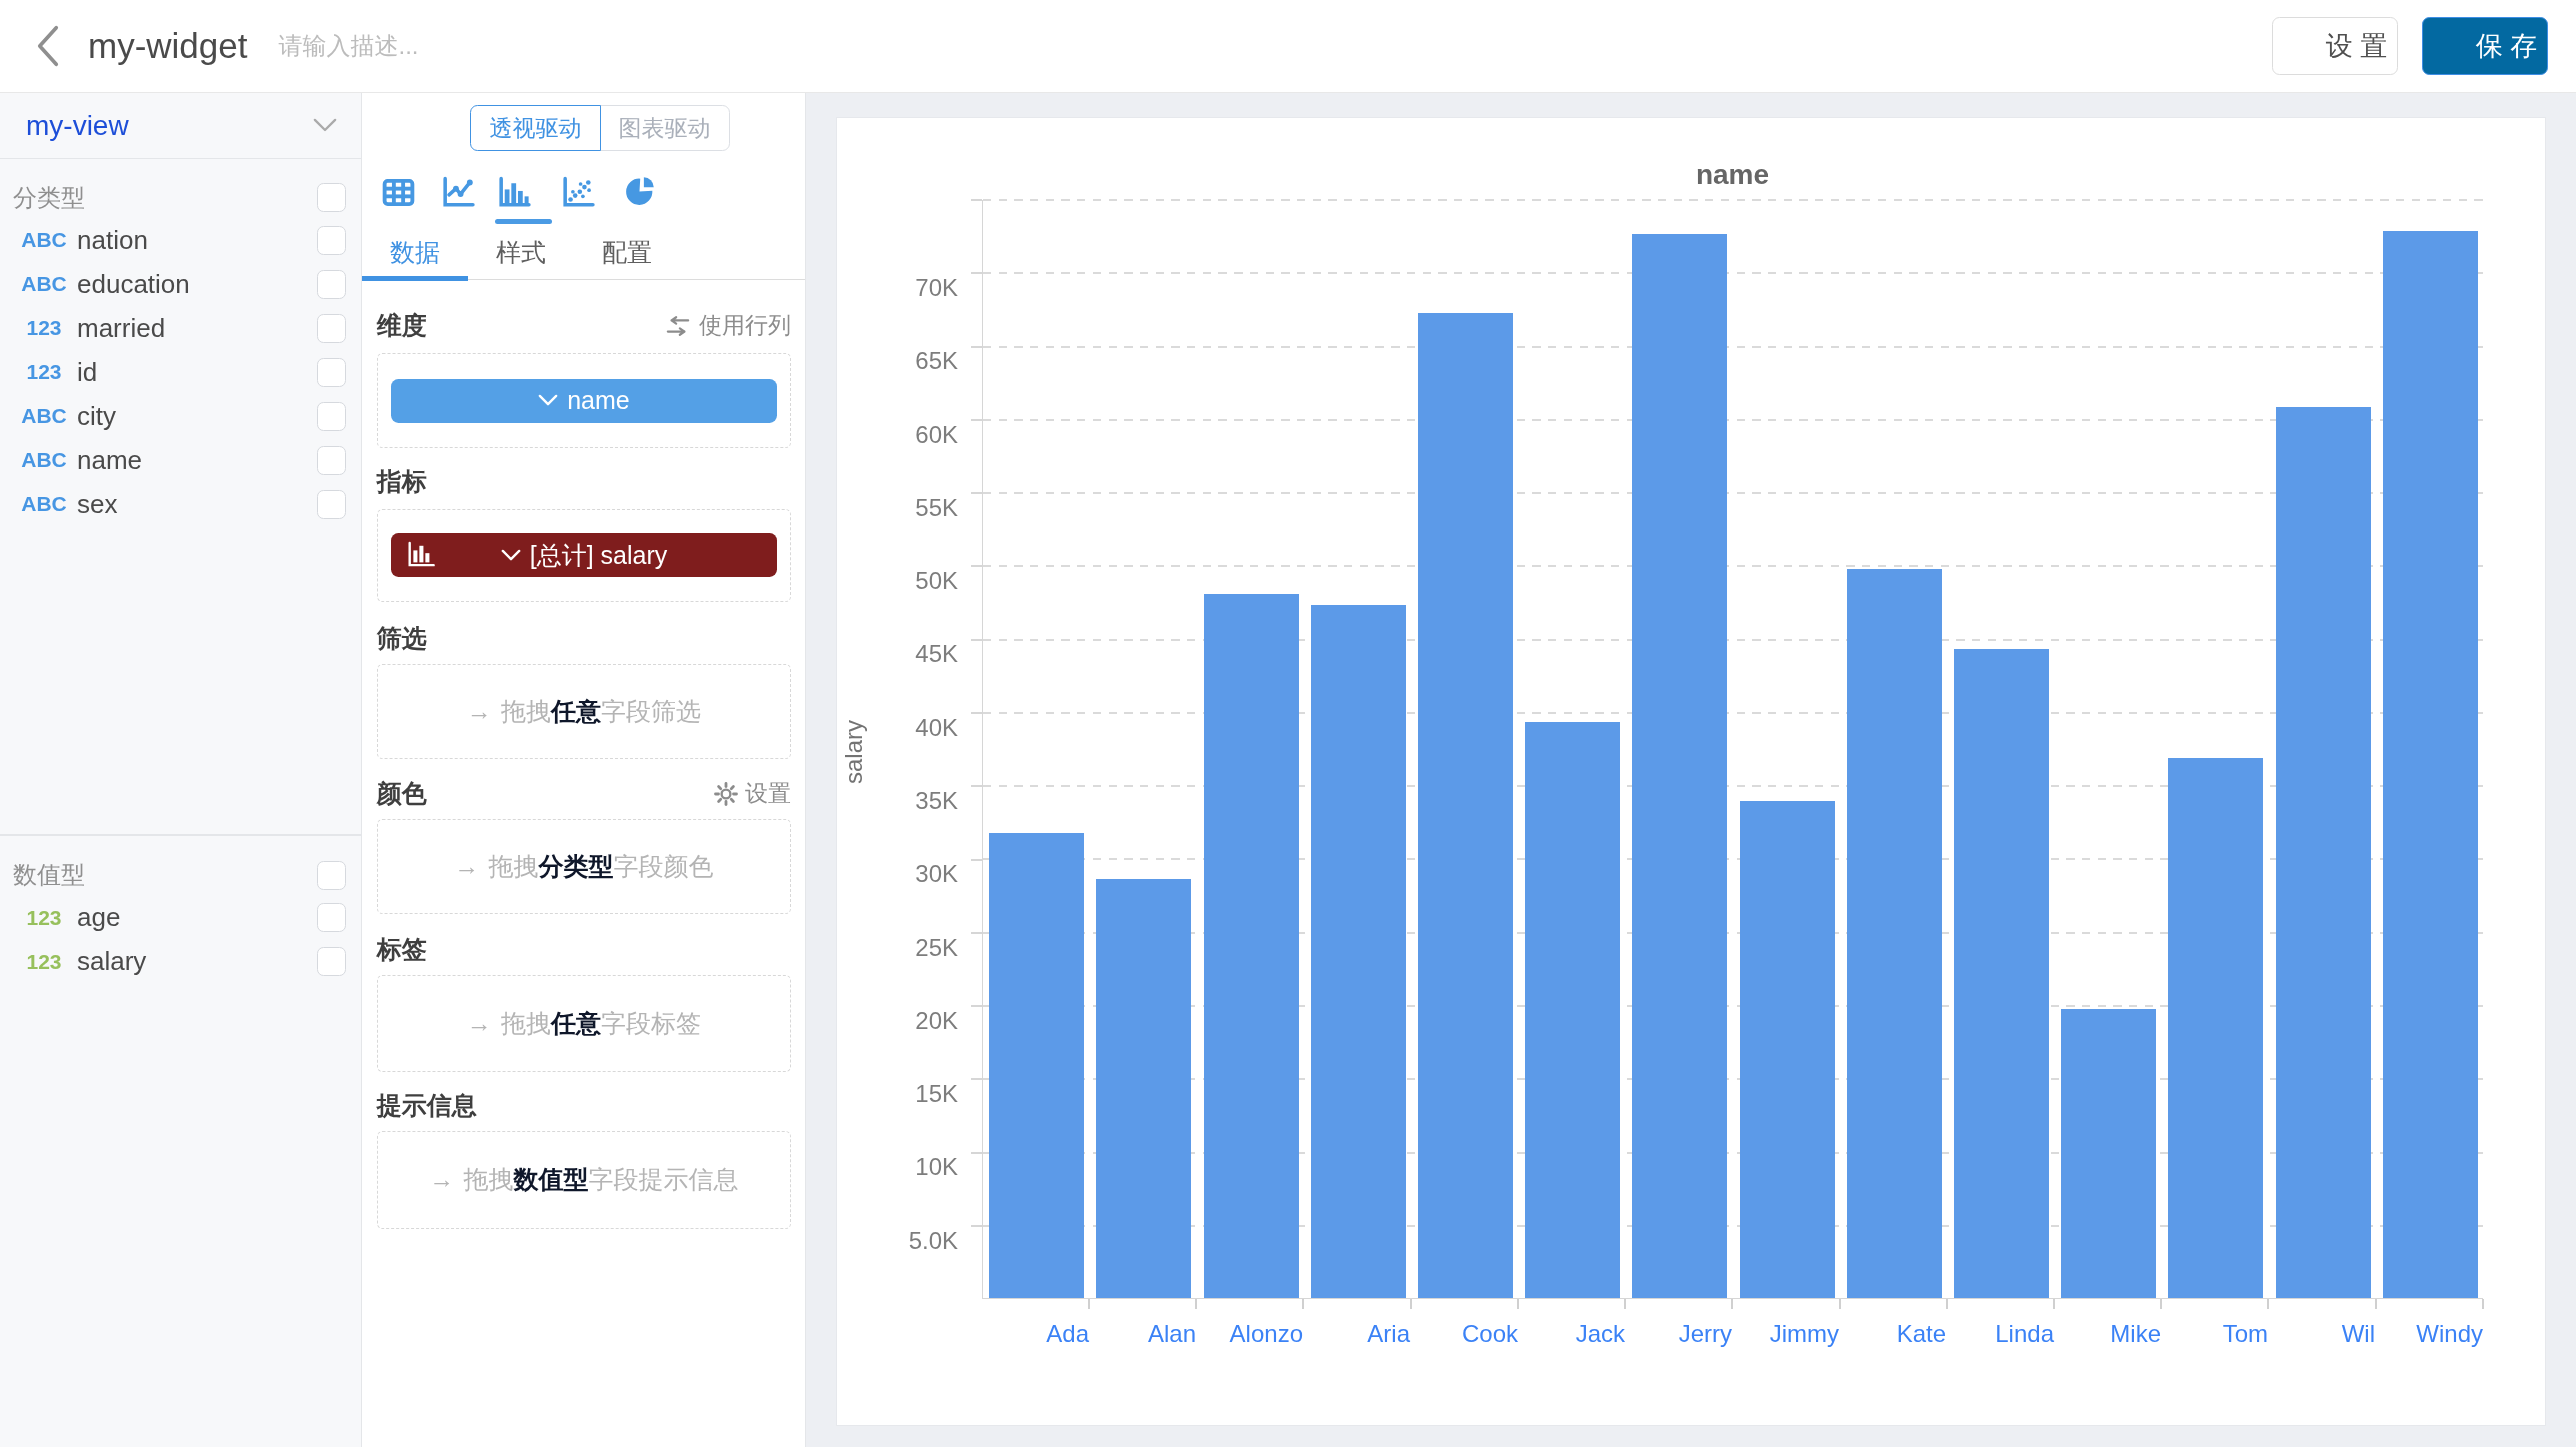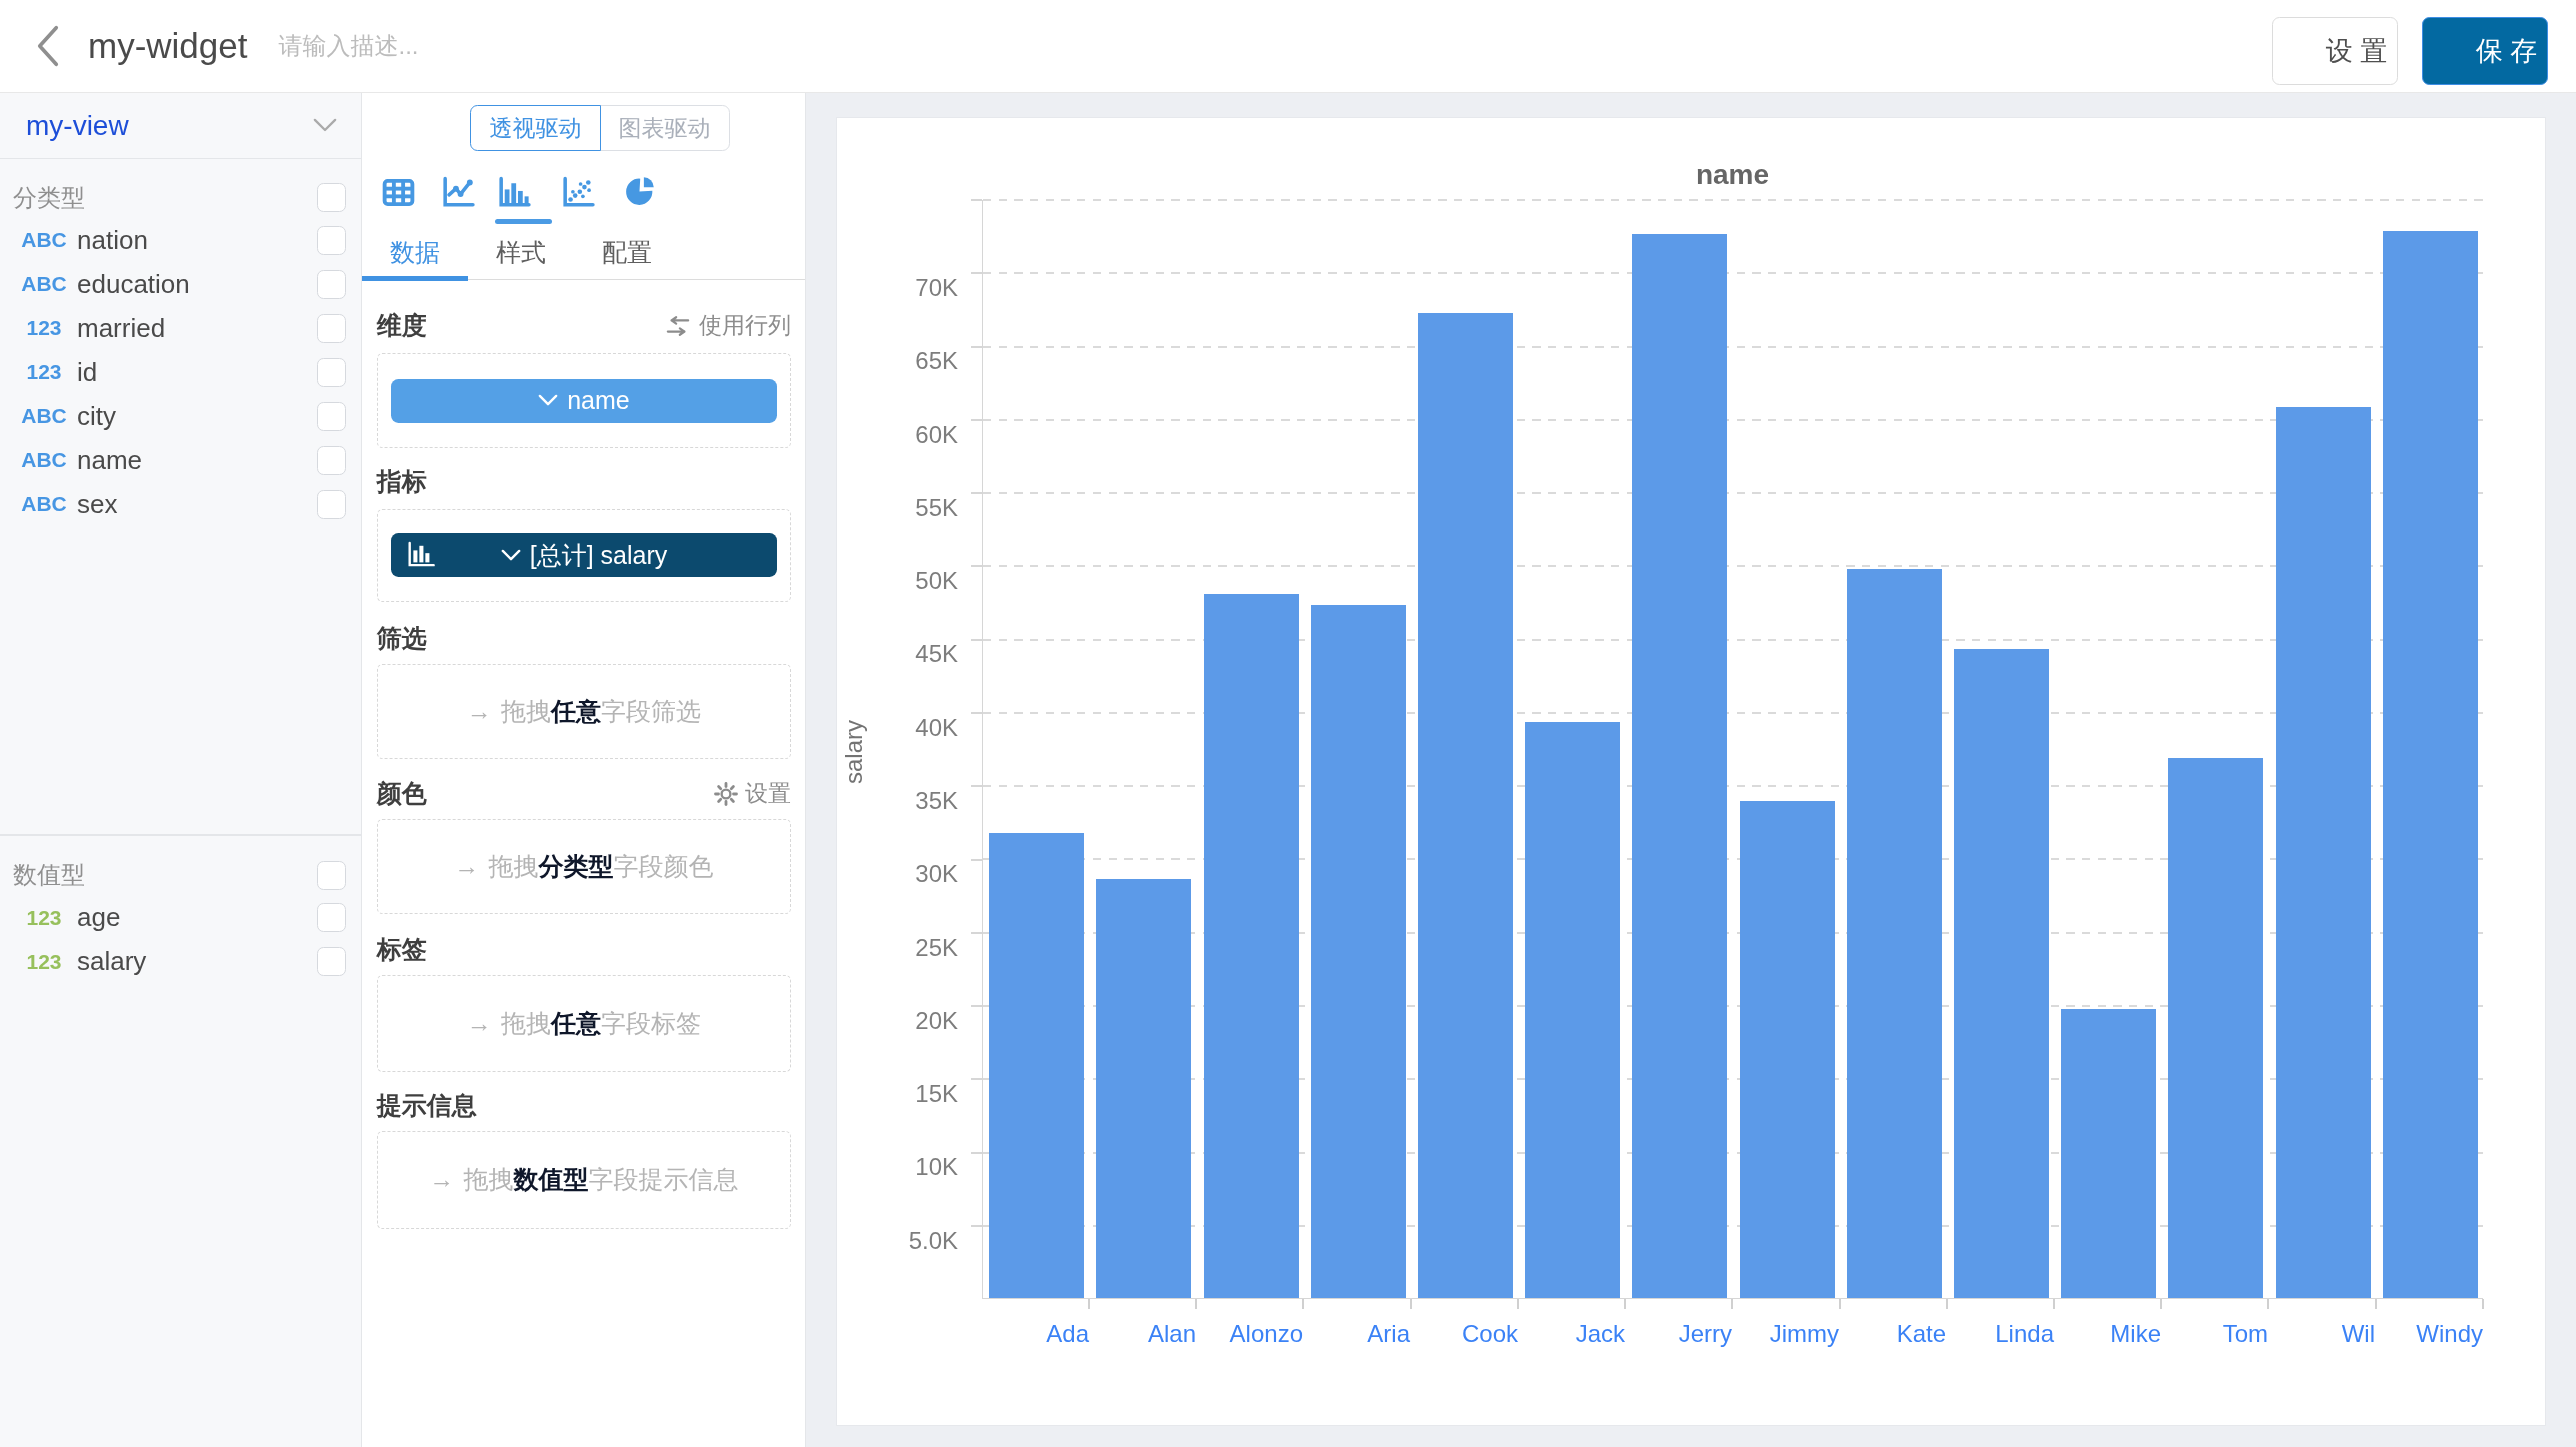"设 置" .btn { height: 68px -> 58px }
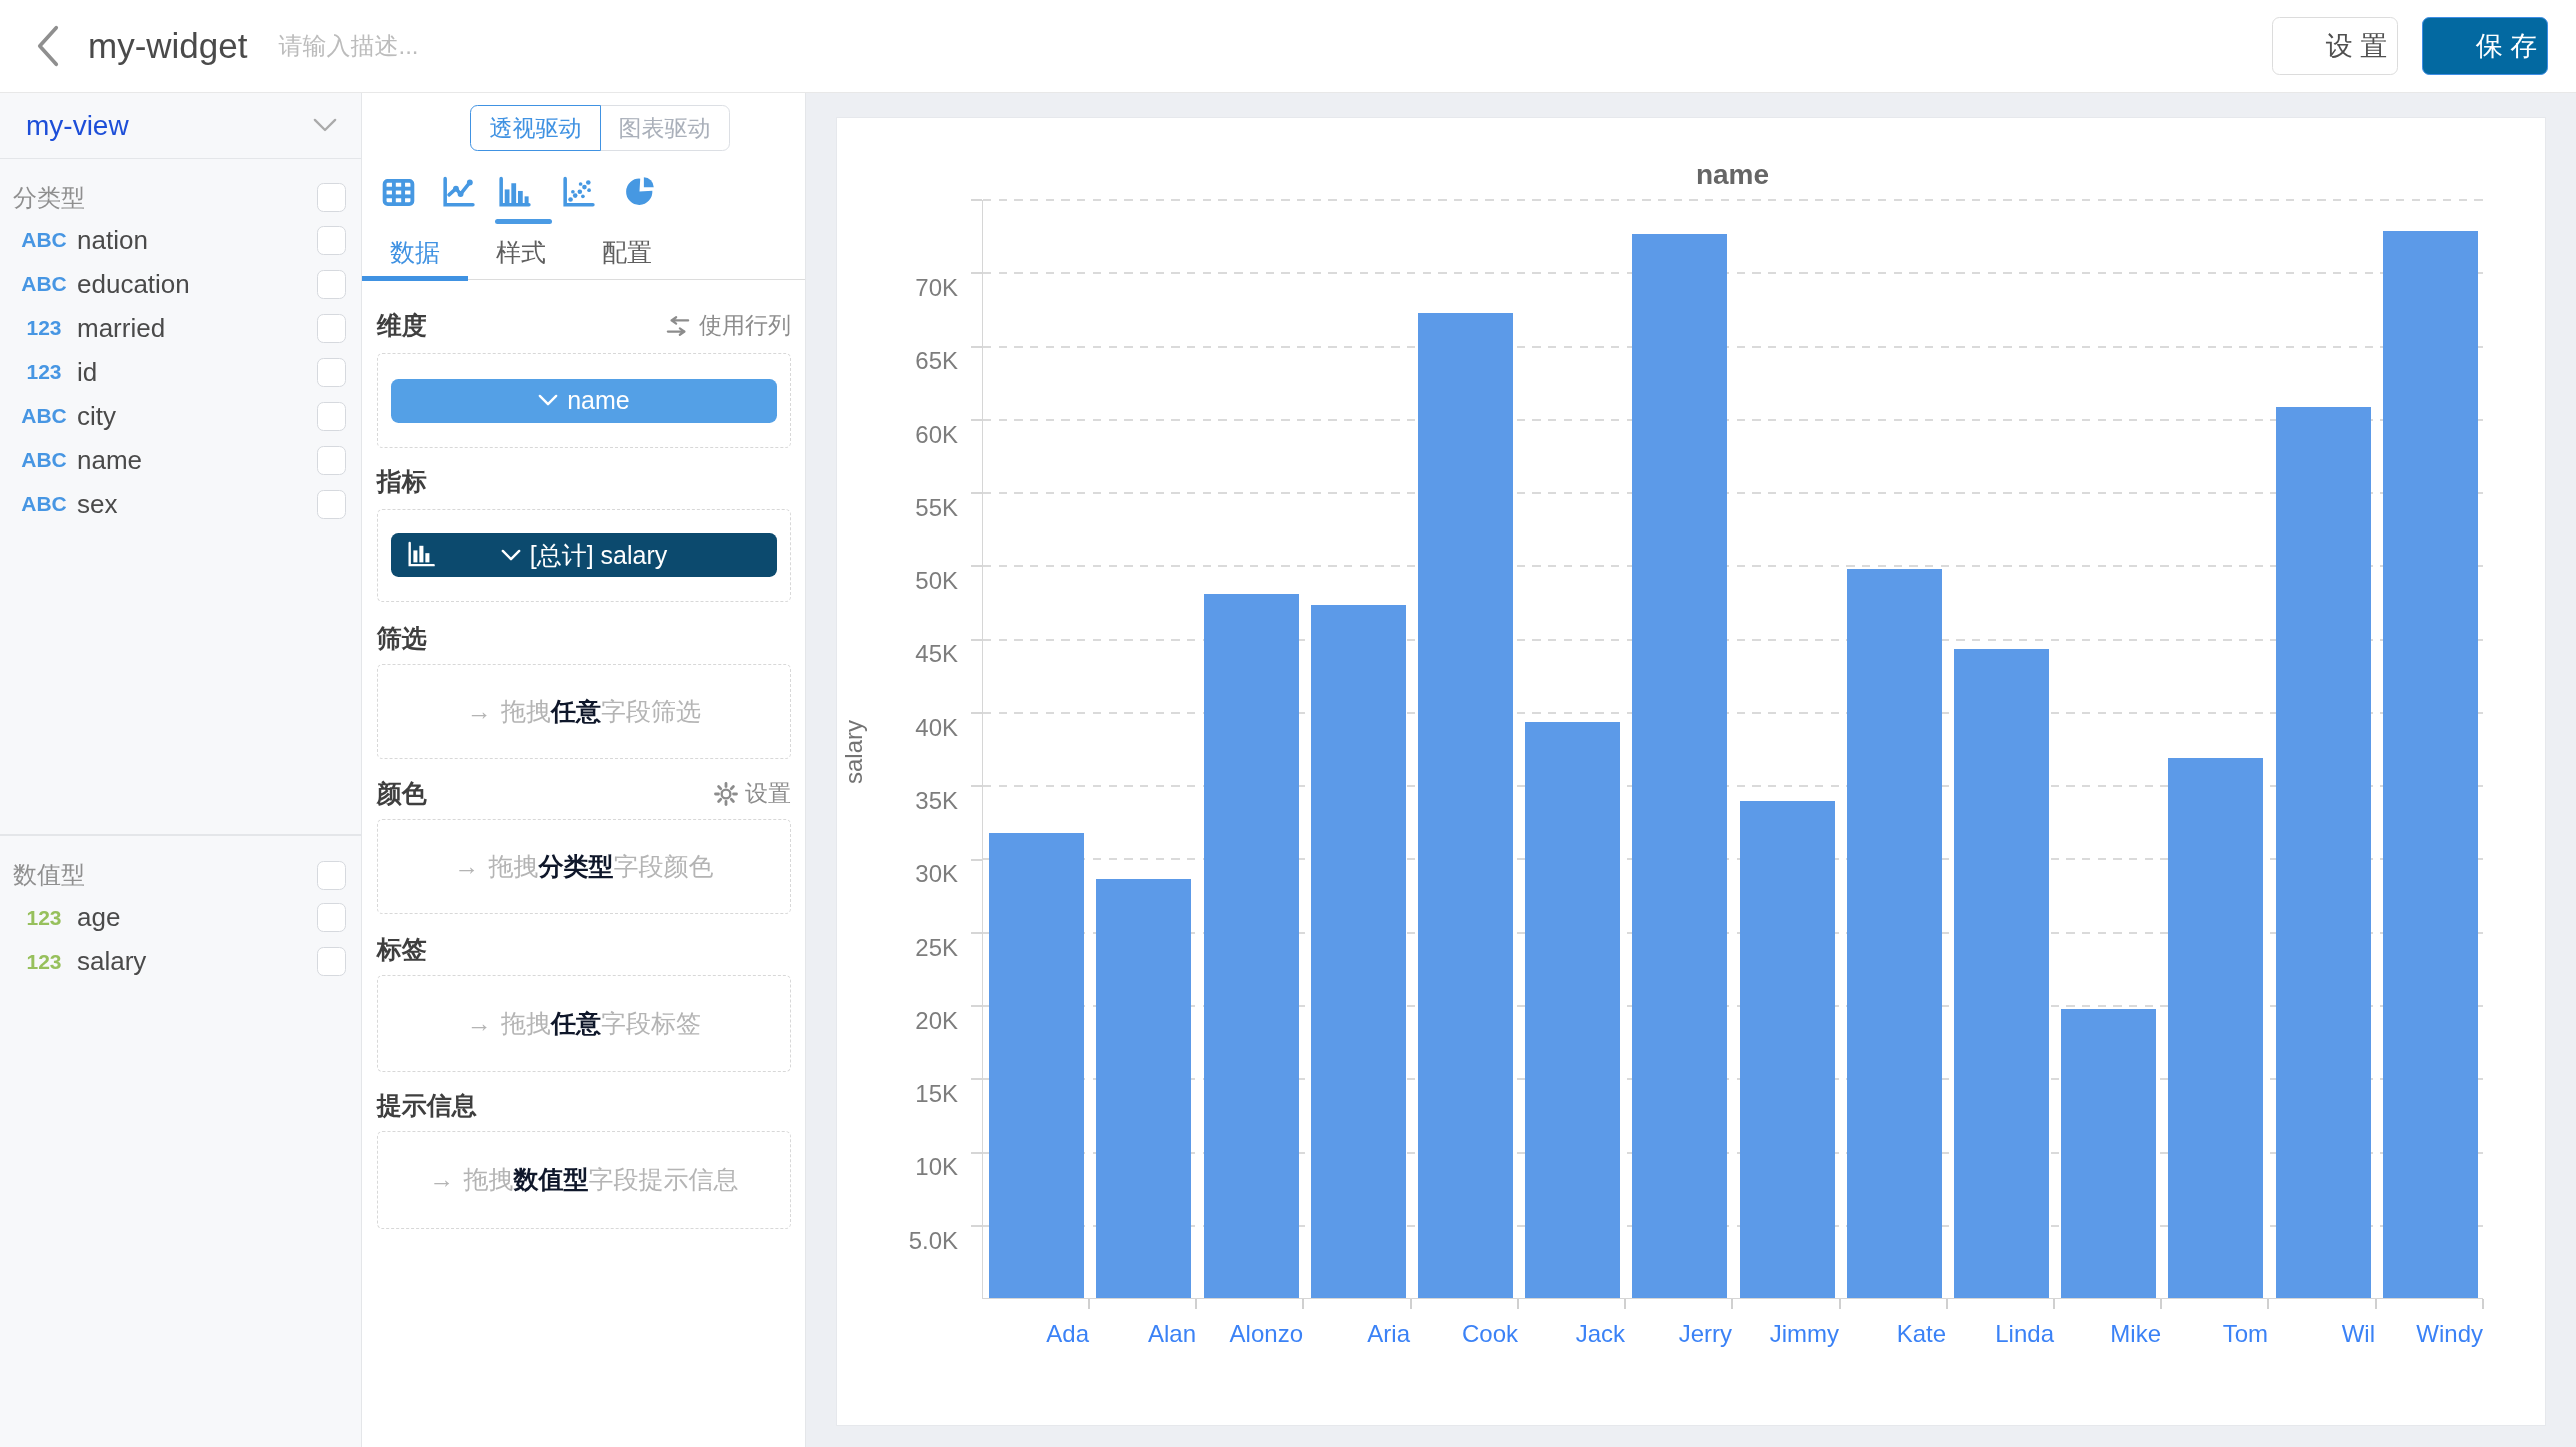"[总计] salary" .chip-green { background: #0c4a6e -> #7f1d1d }
